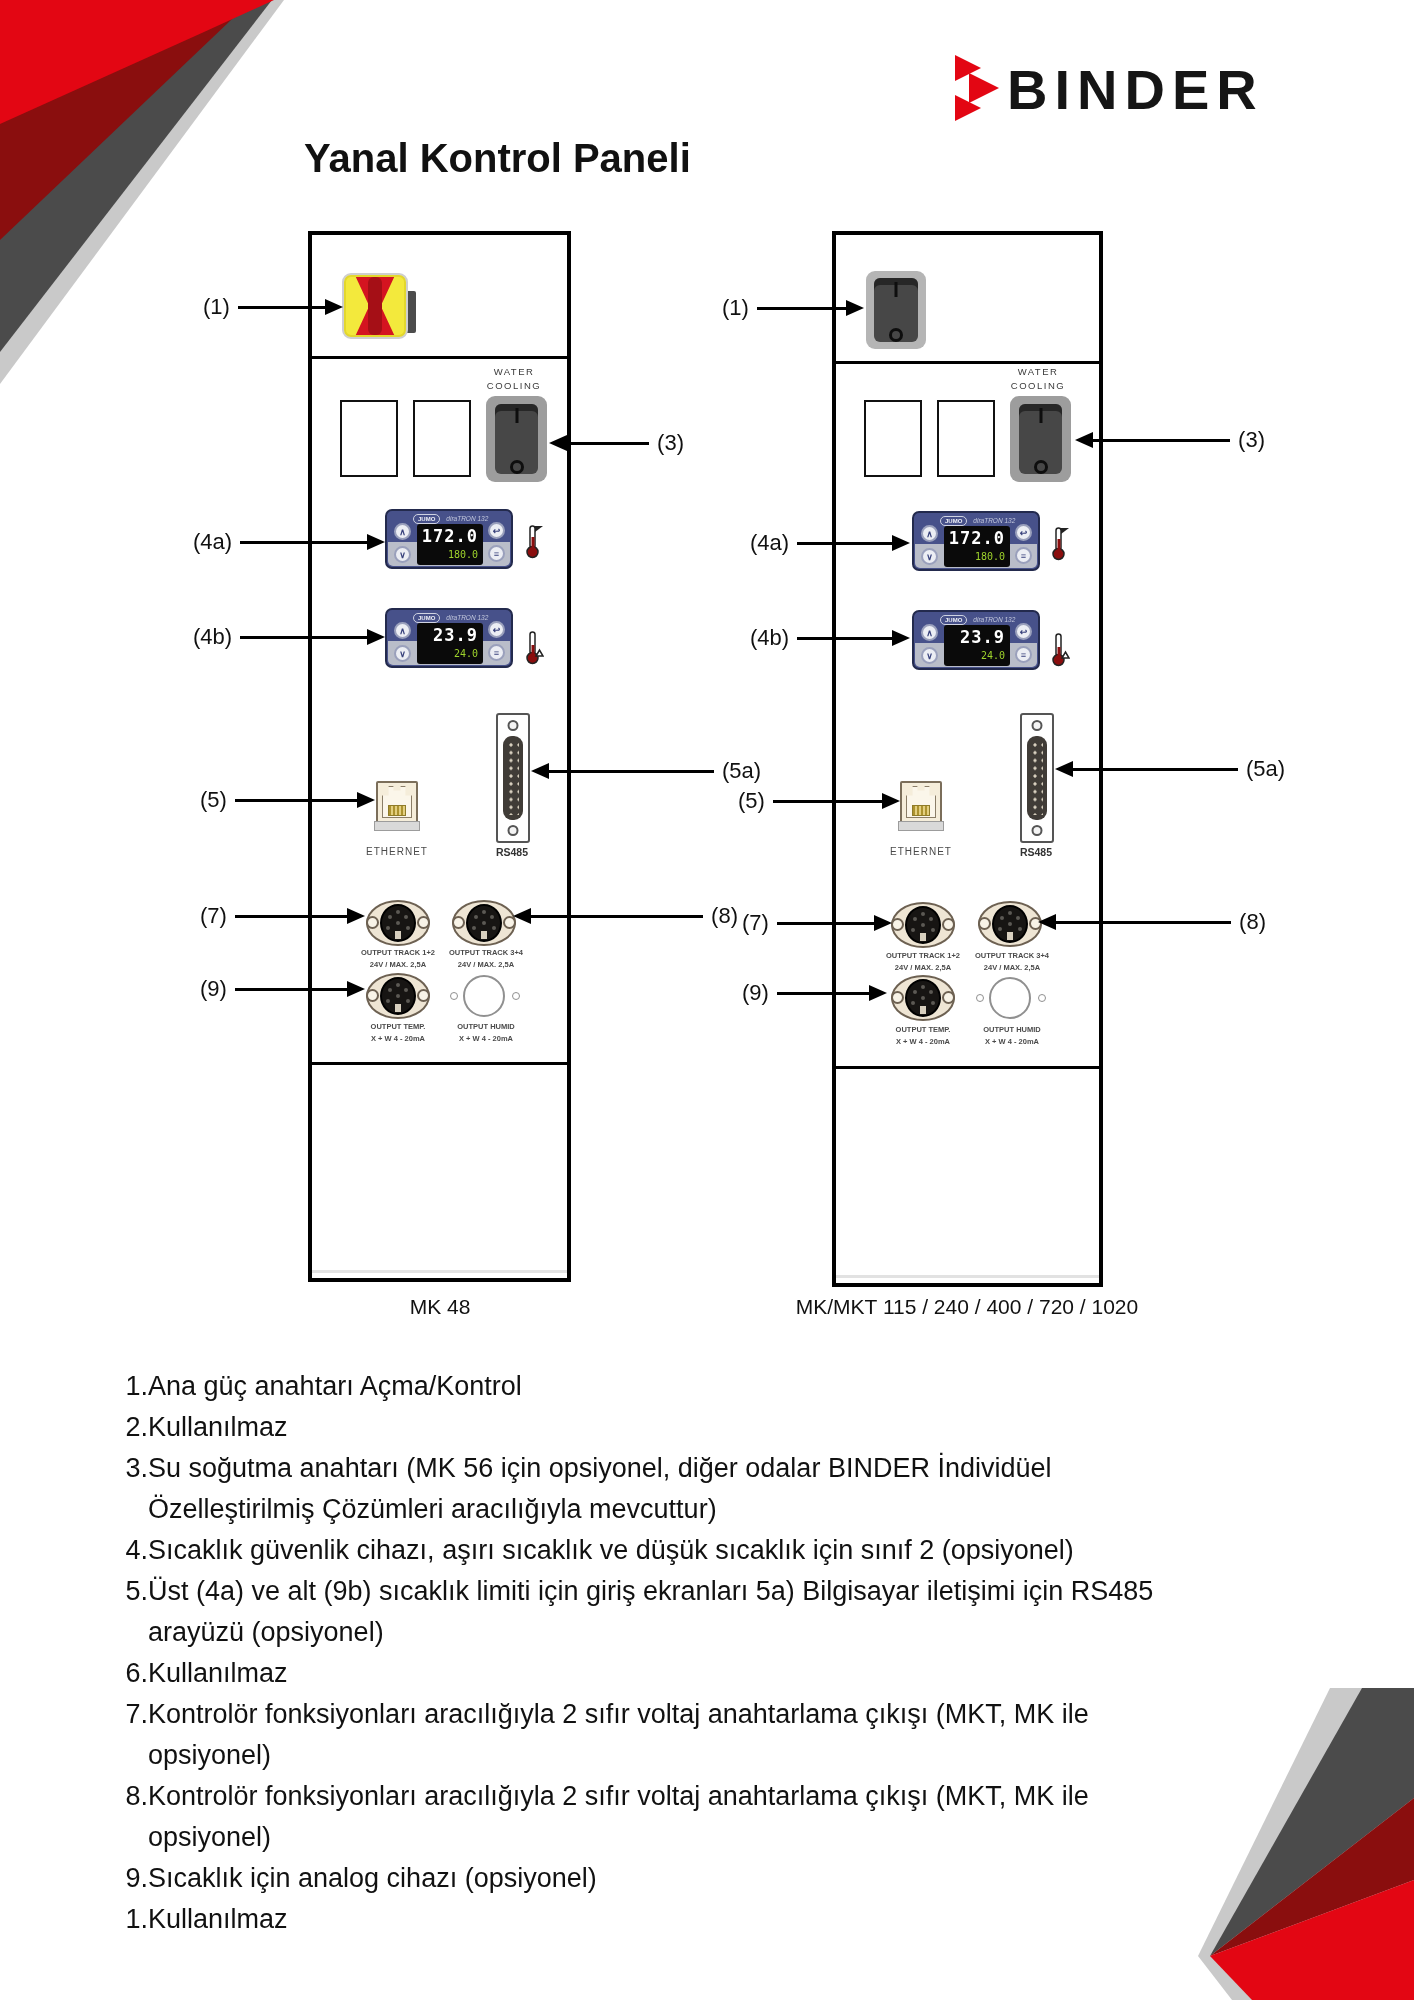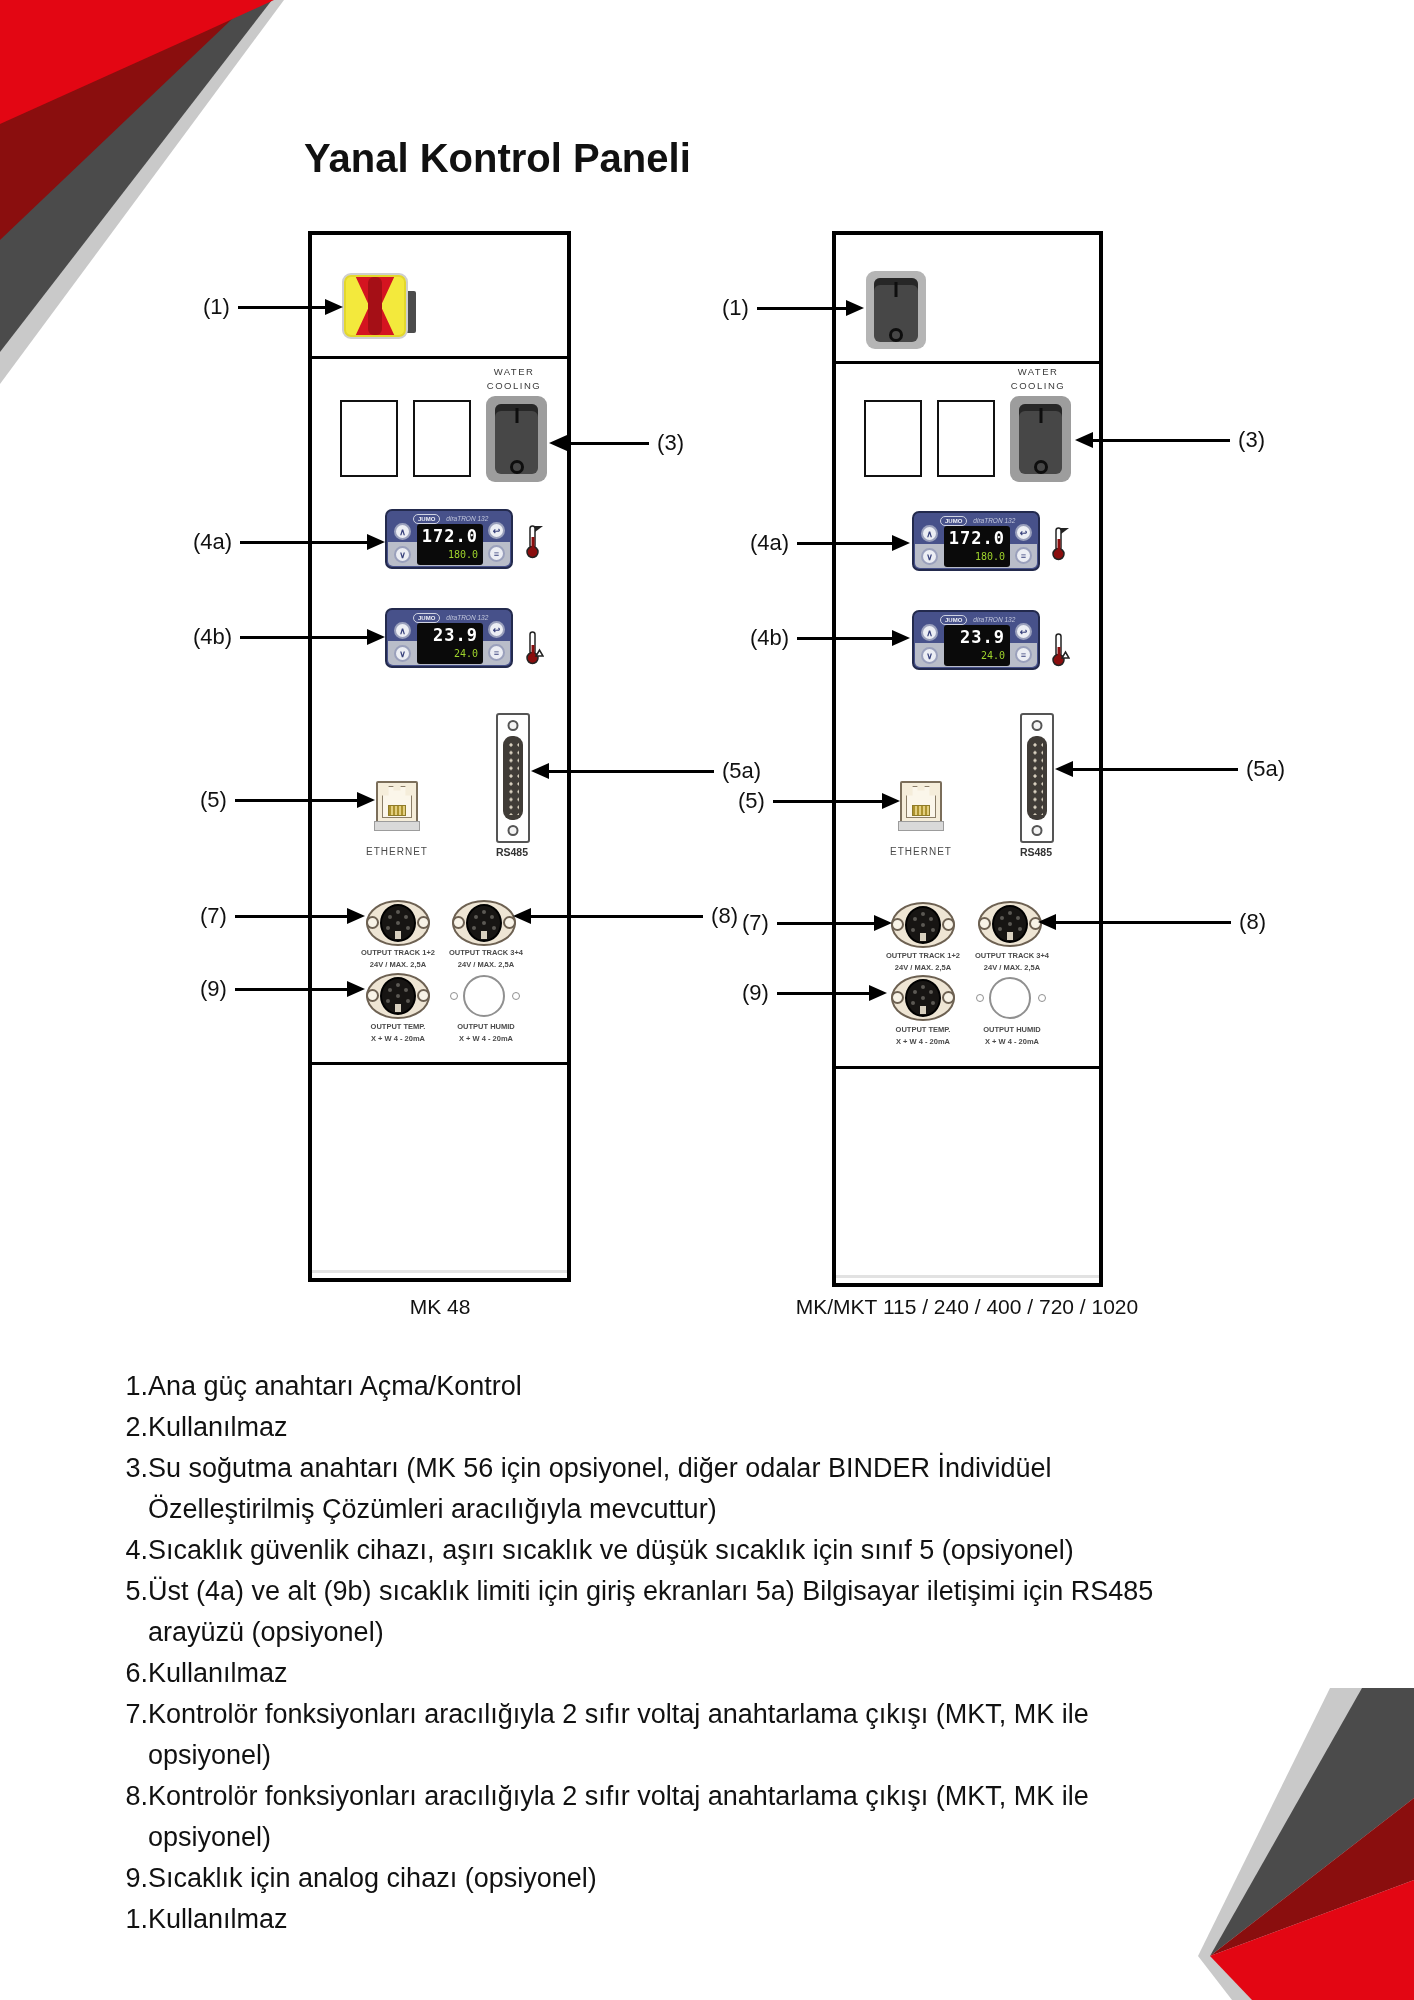"BINDER" div.logo { html: none -> <div> <svg> <polygon></polygon> <polygon></polygon> <polygon></polygon> </svg> <span>BINDER</span> </div> }
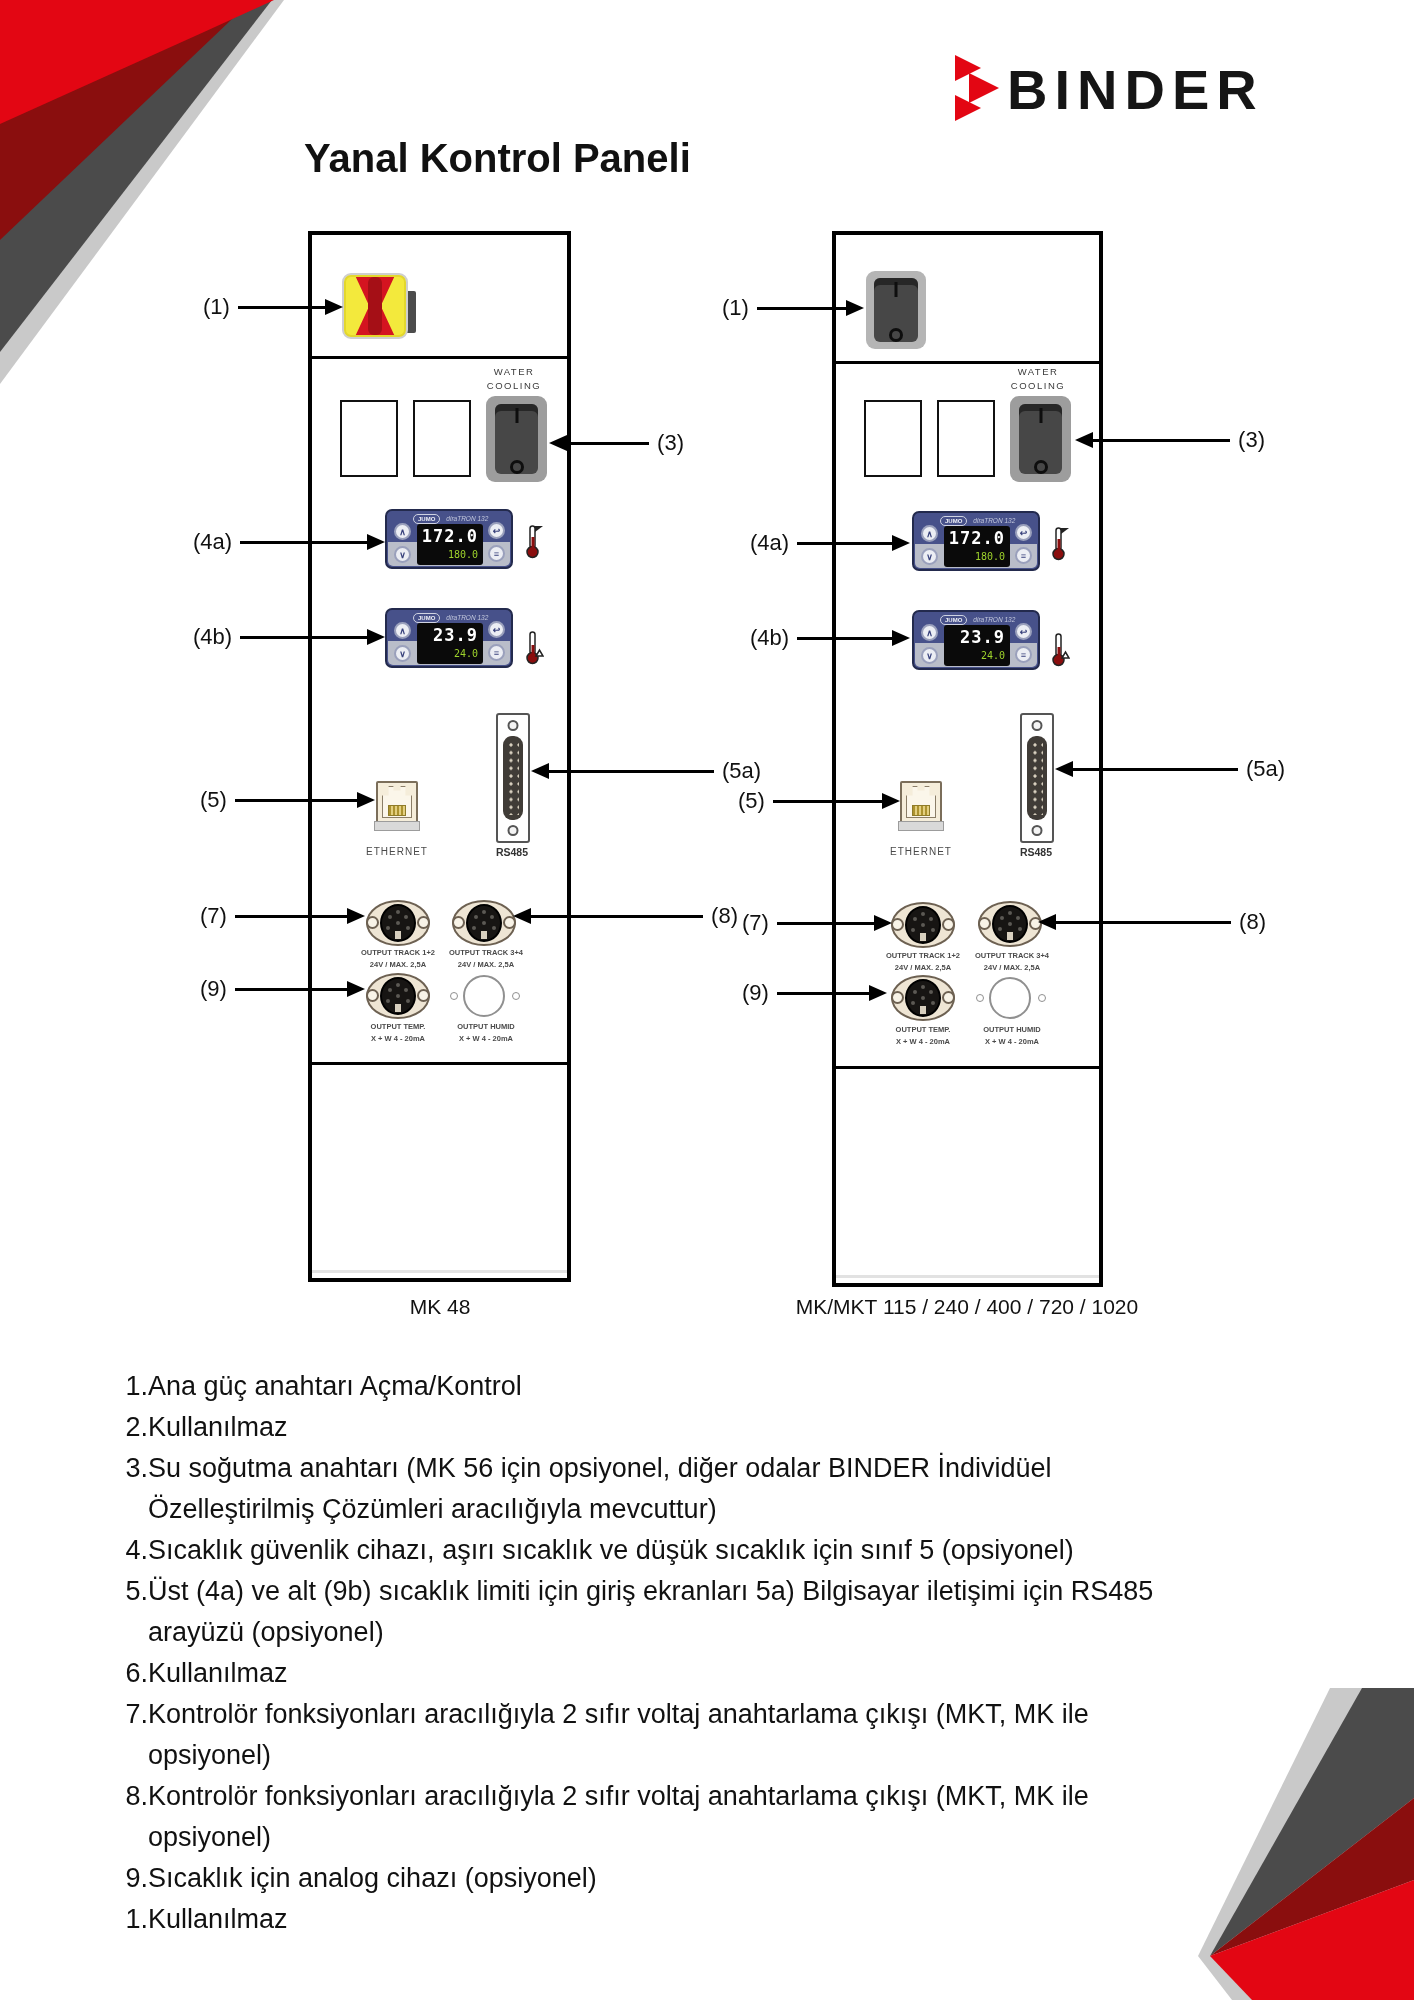"Sıcaklık güvenlik cihazı, aşırı sıcaklık" span.li-text { text: 5 -> 2 }
